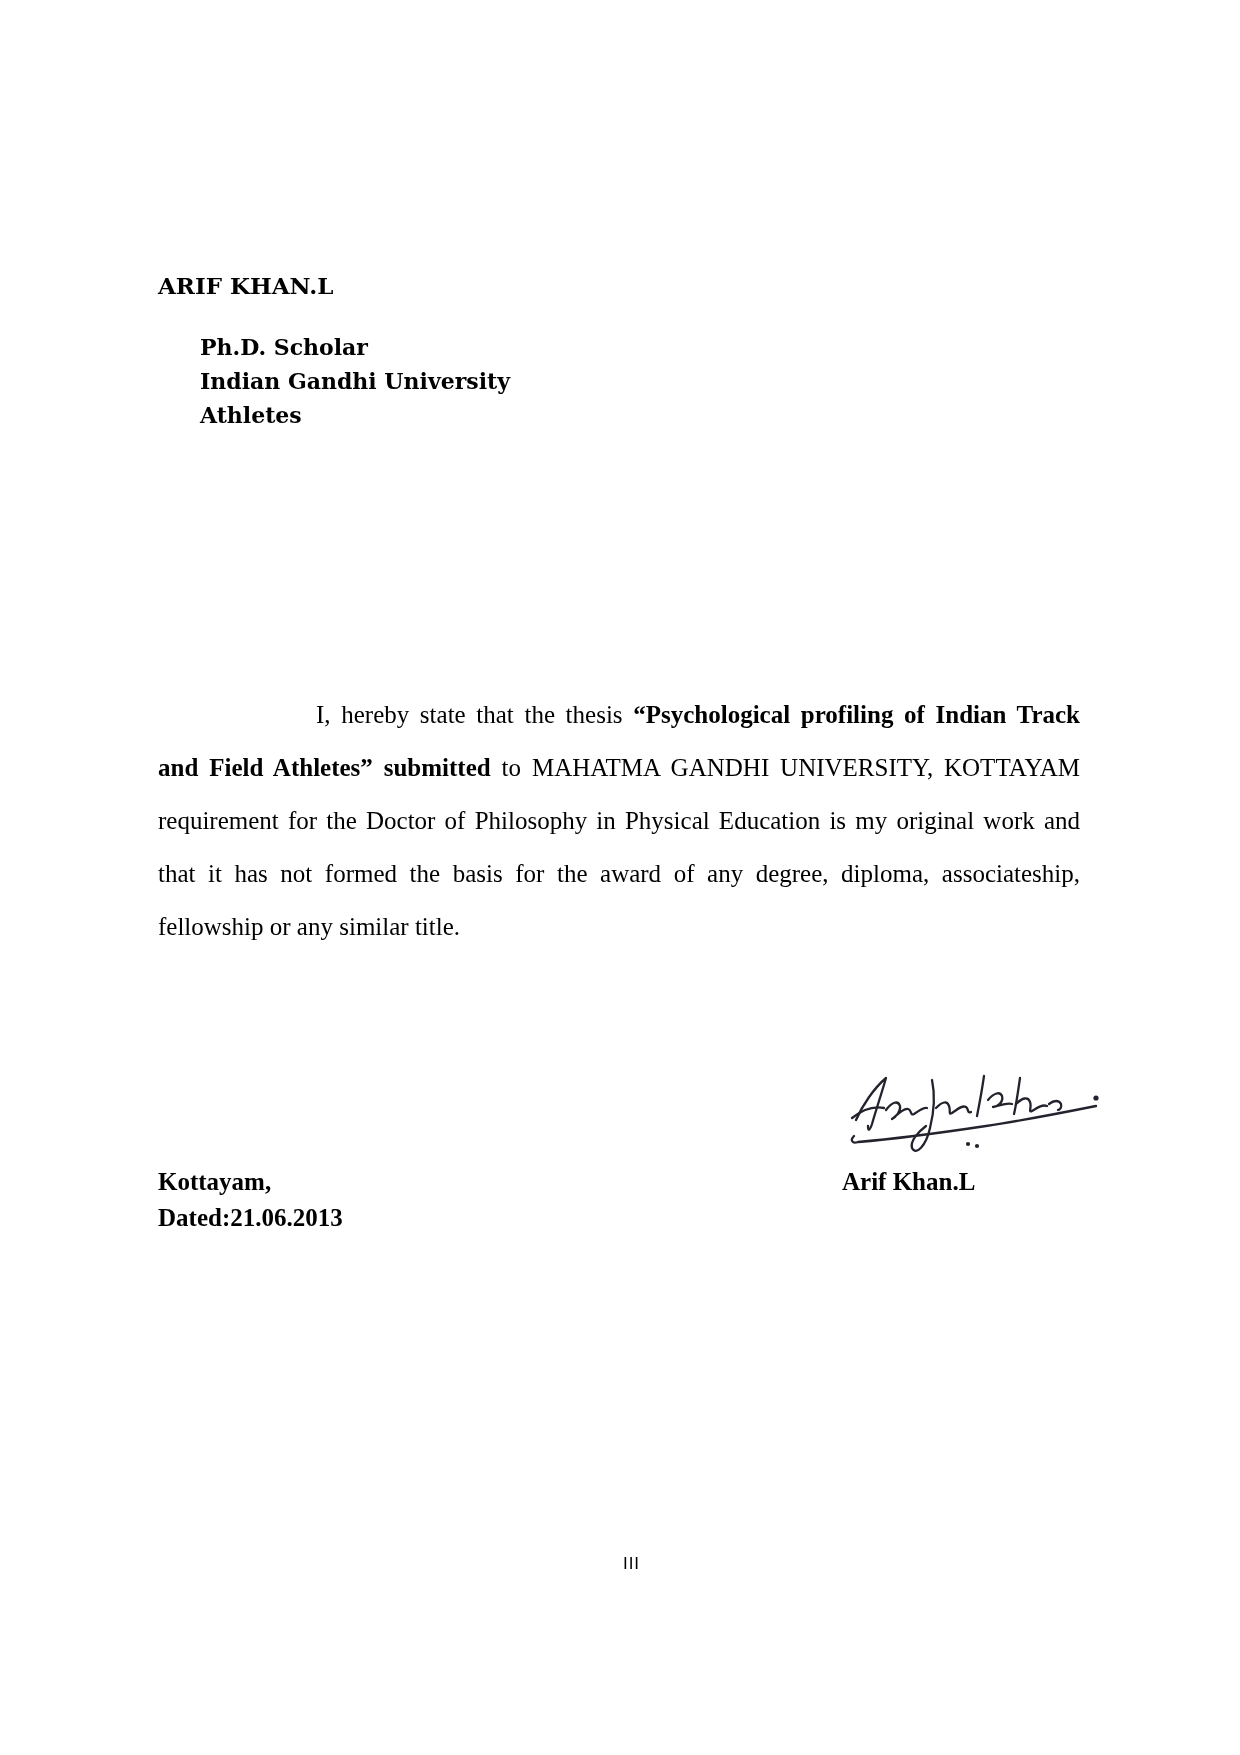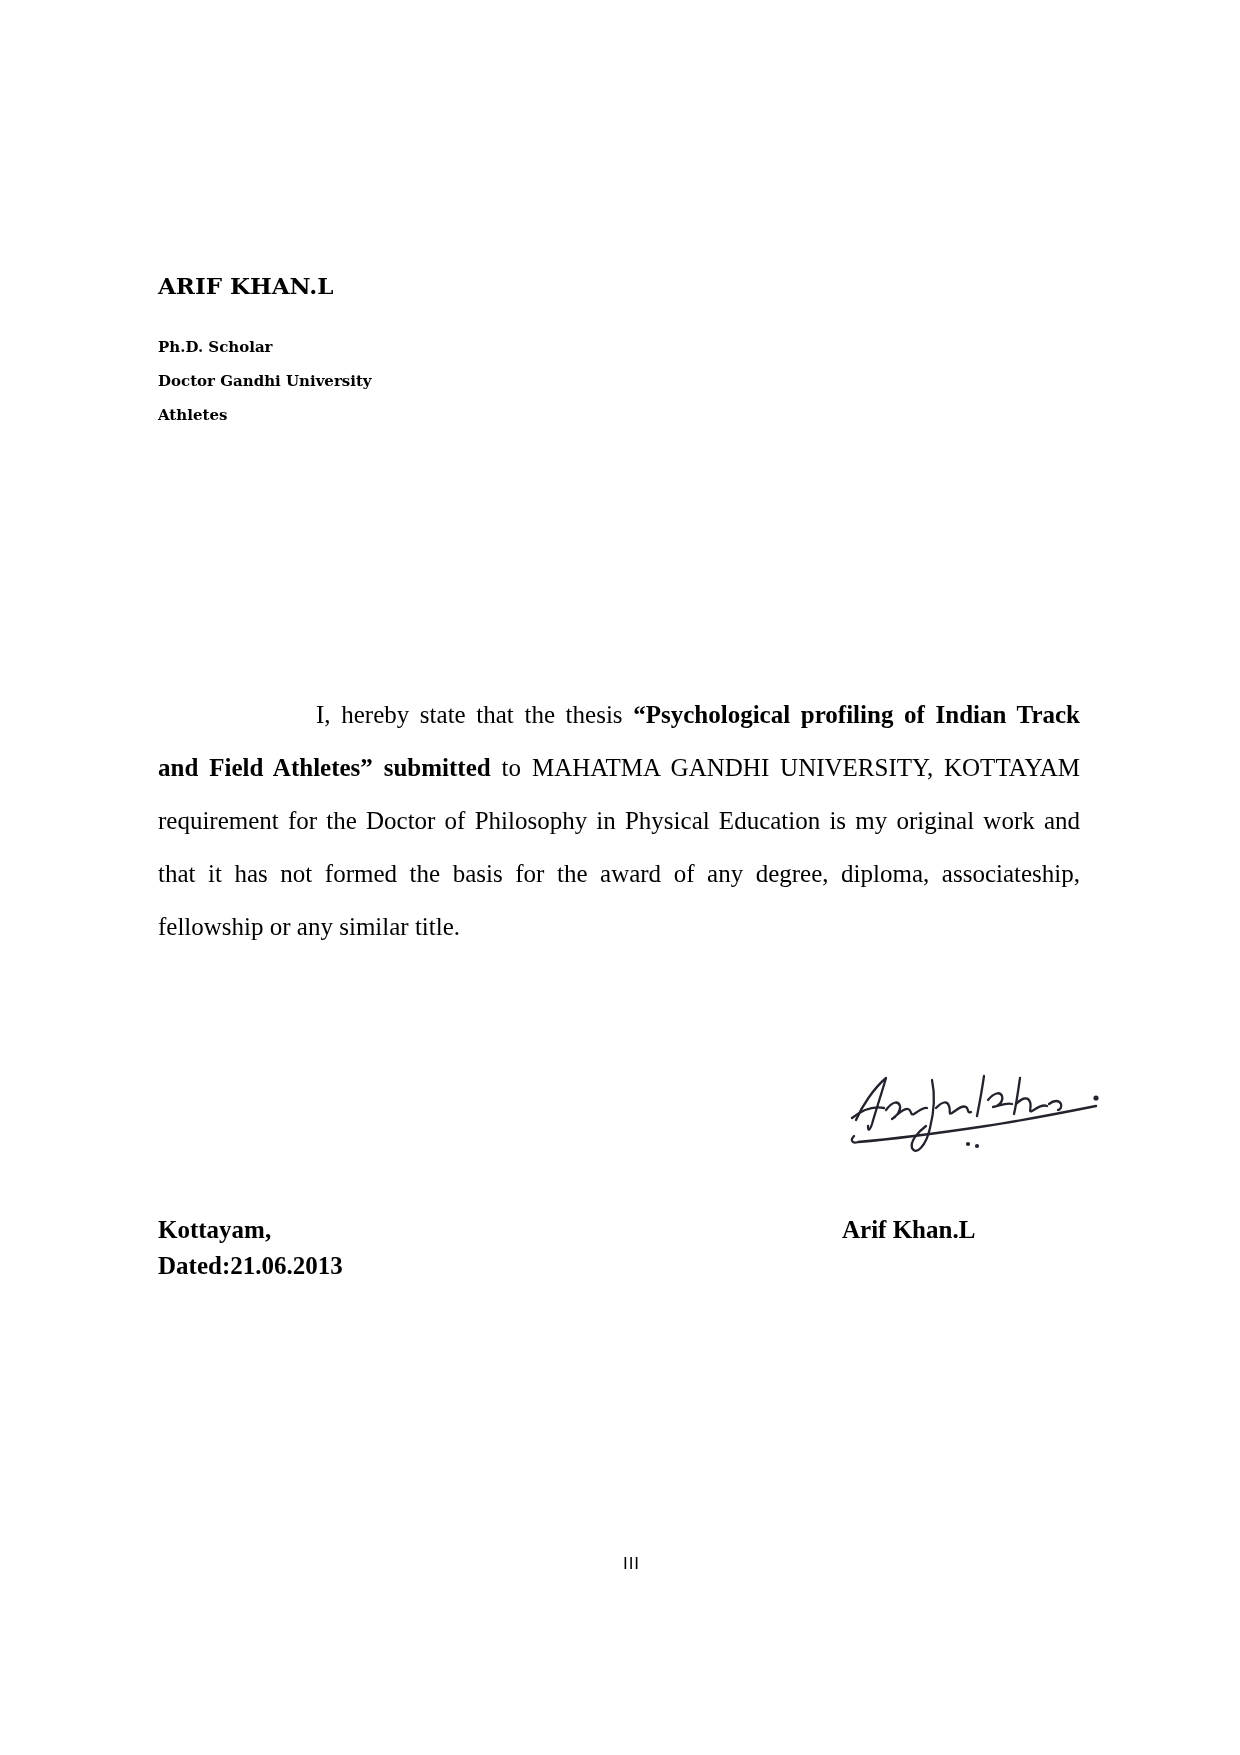"Ph.D. Scholar" .author-line { font-size: 15px -> 22px; margin-left: none -> 42px }
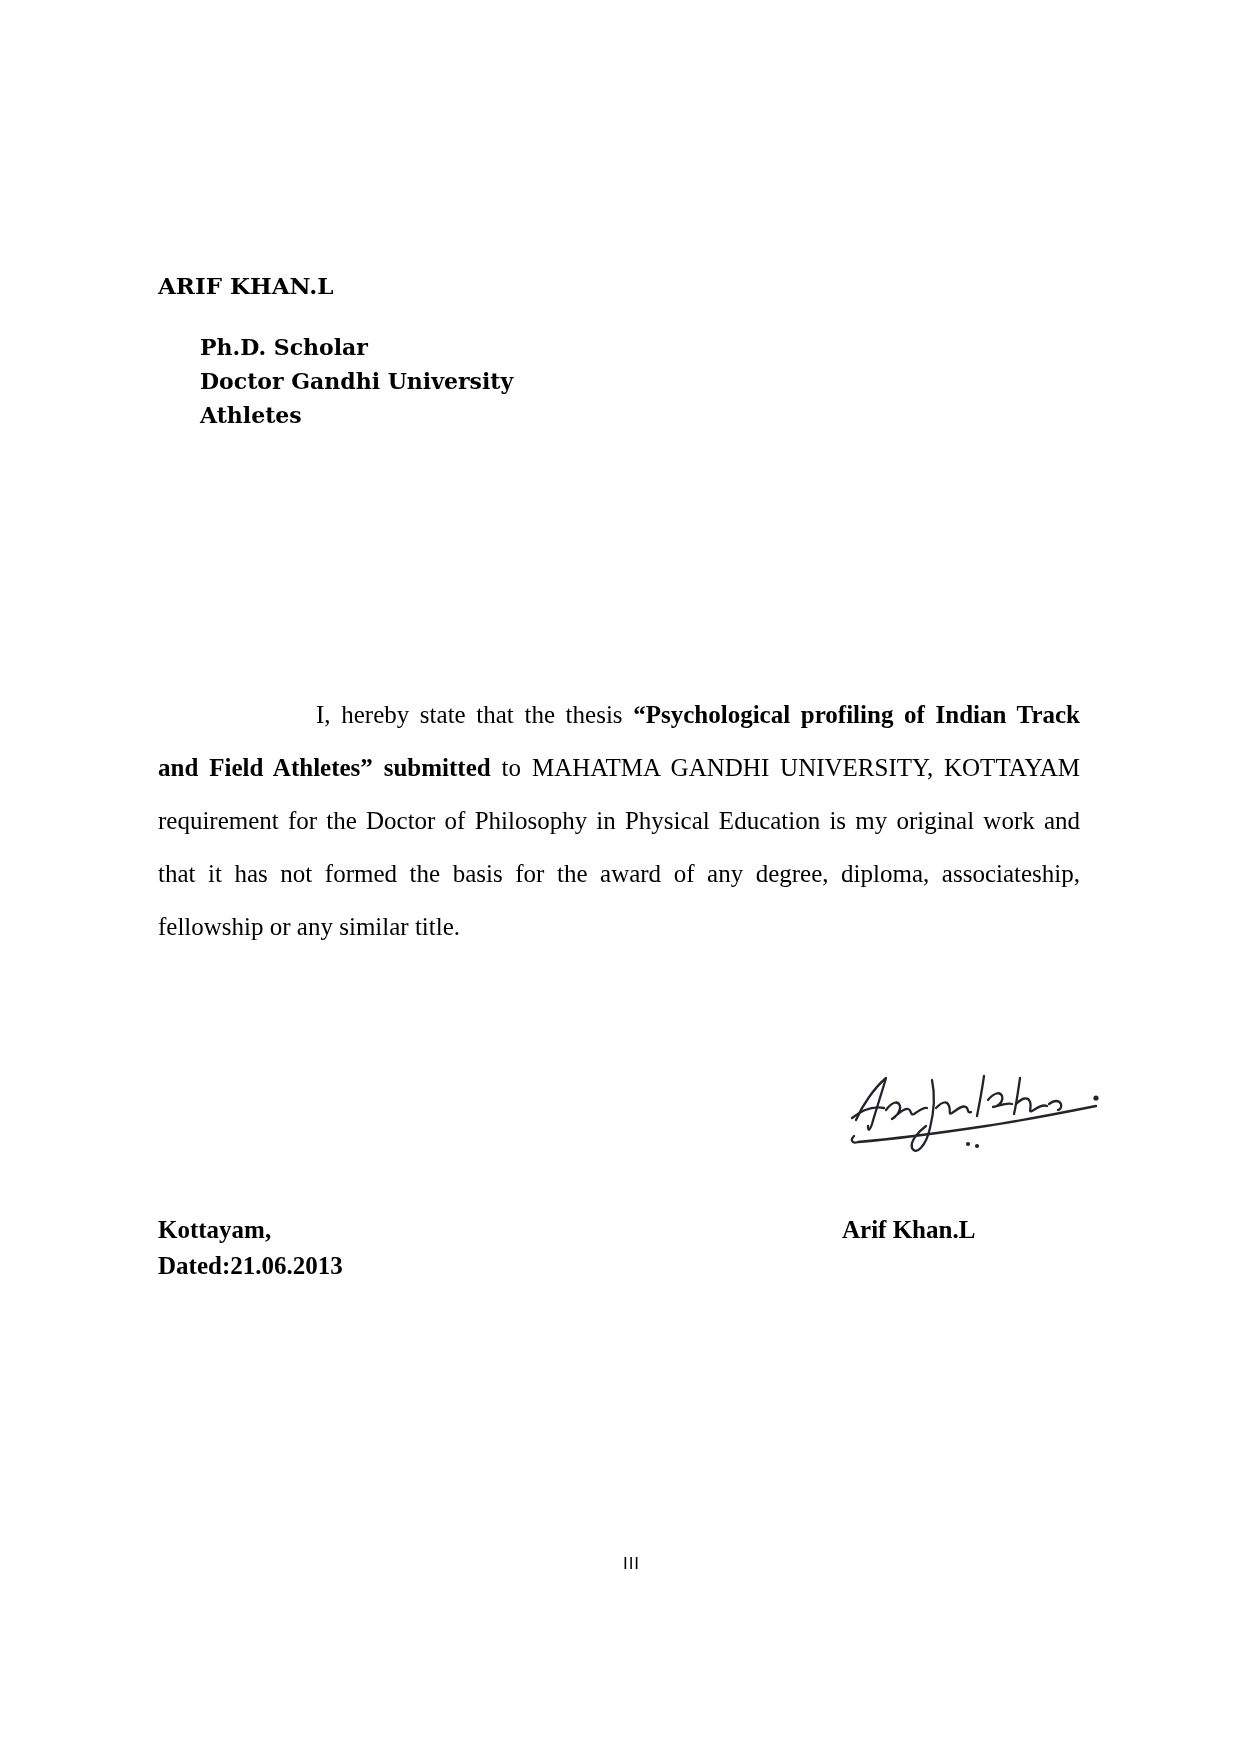"Doctor Gandhi University" div.author-line { text: Doctor -> Indian }
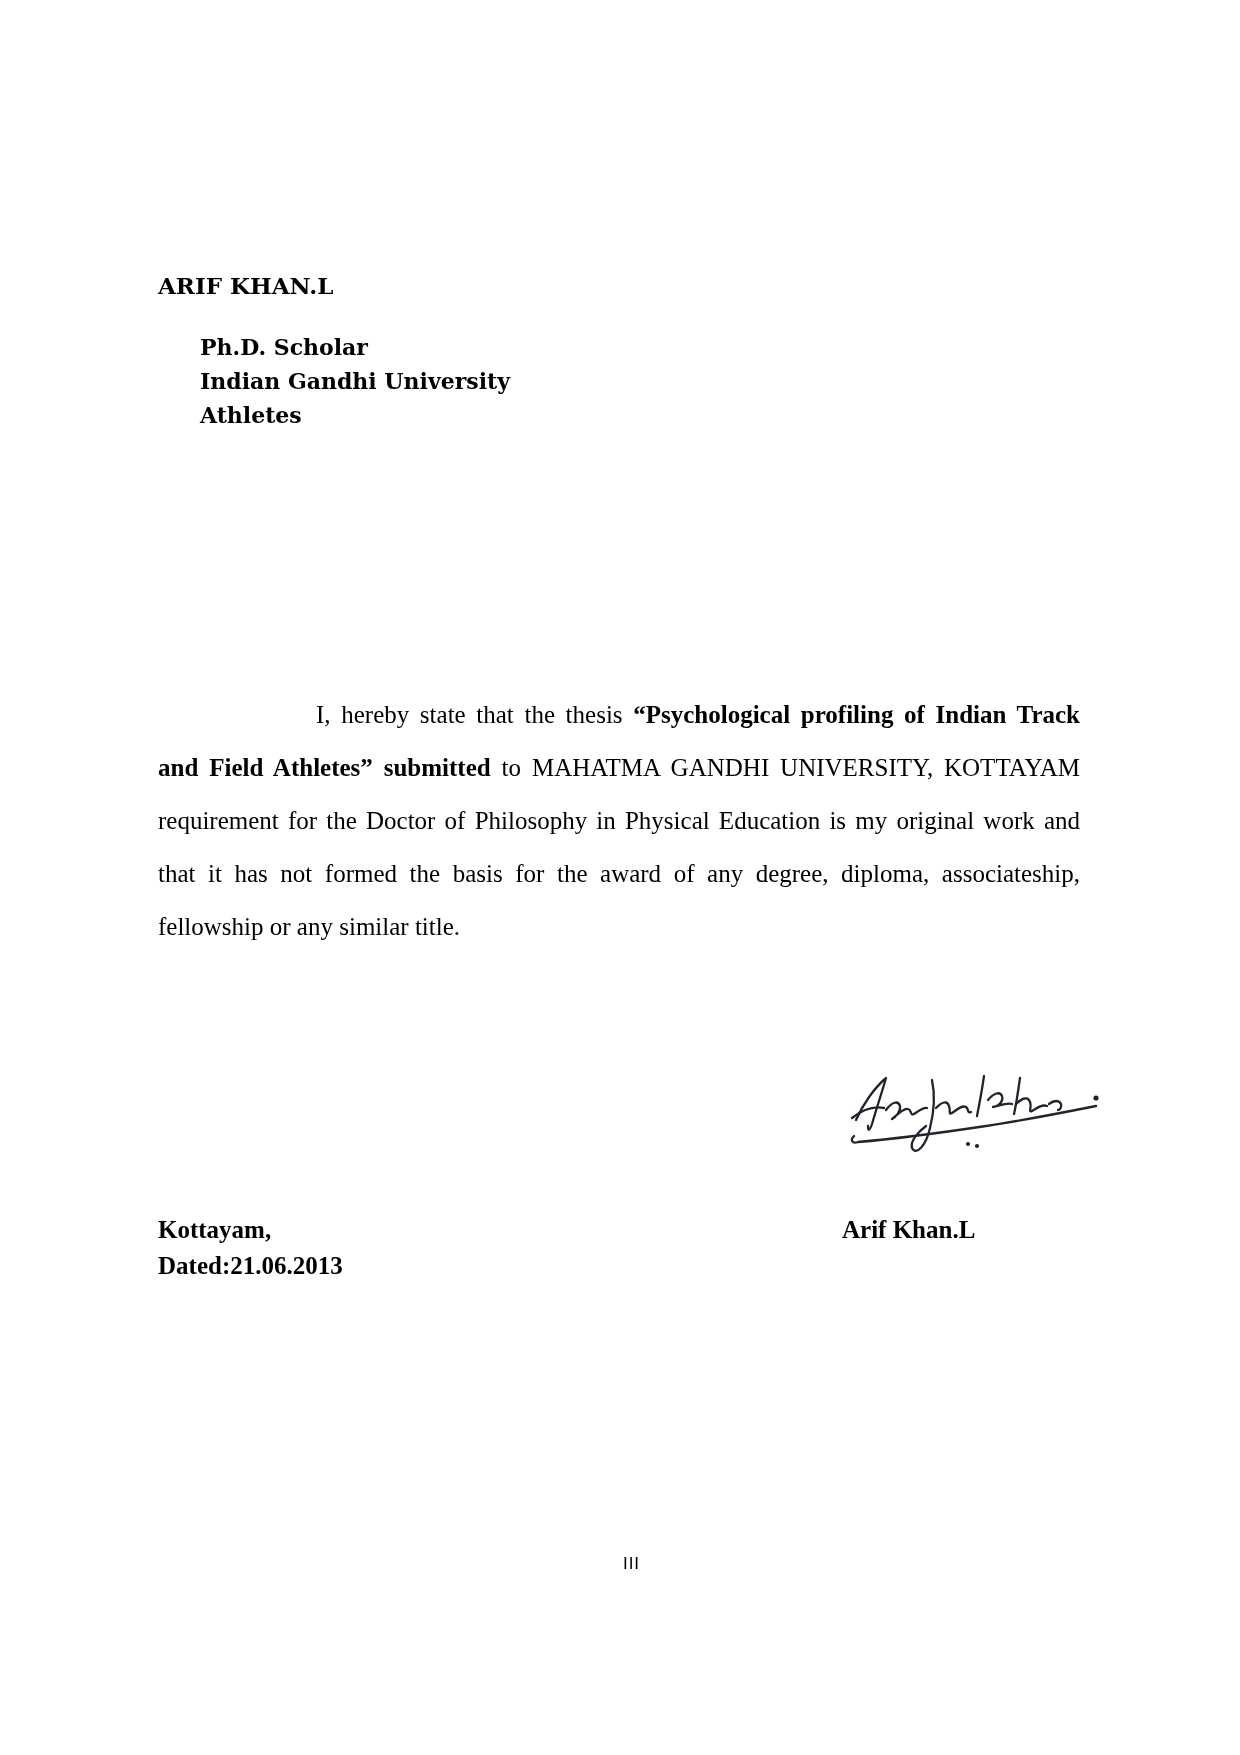"Kottayam," .place-line, .signer-line, .date-line { margin-top: 48px -> none }
